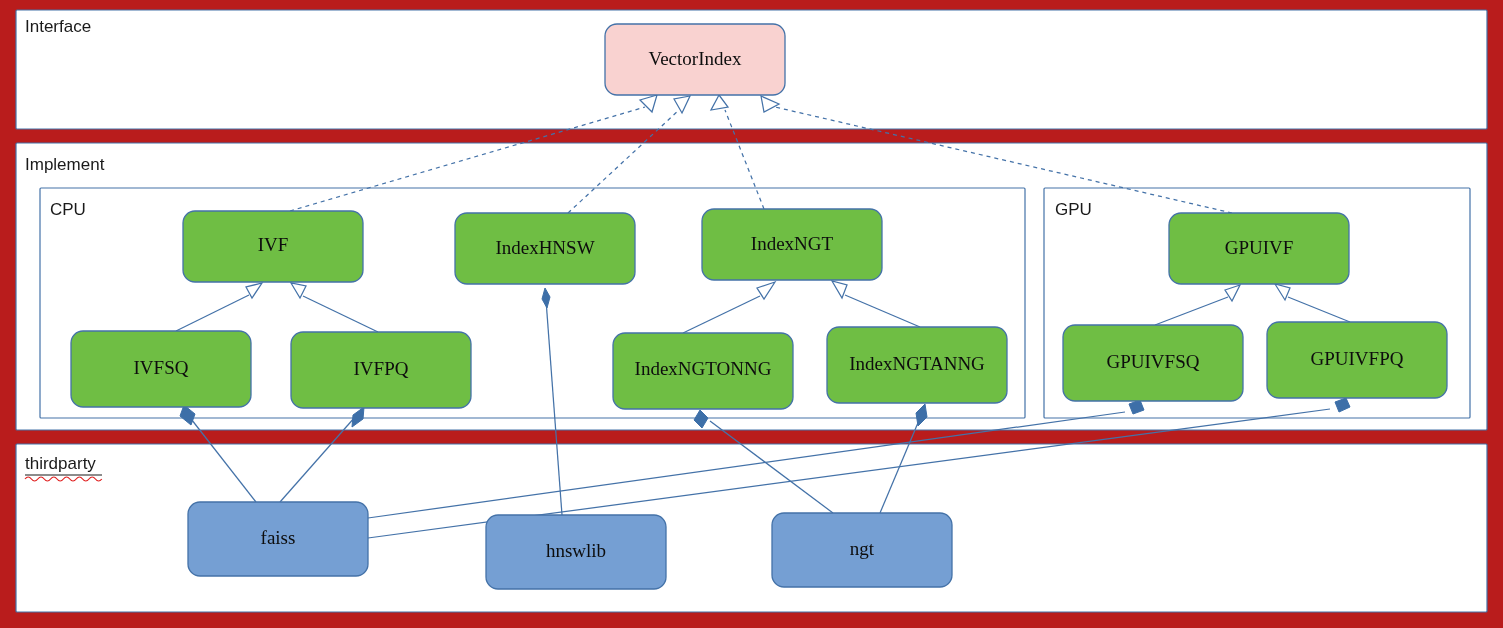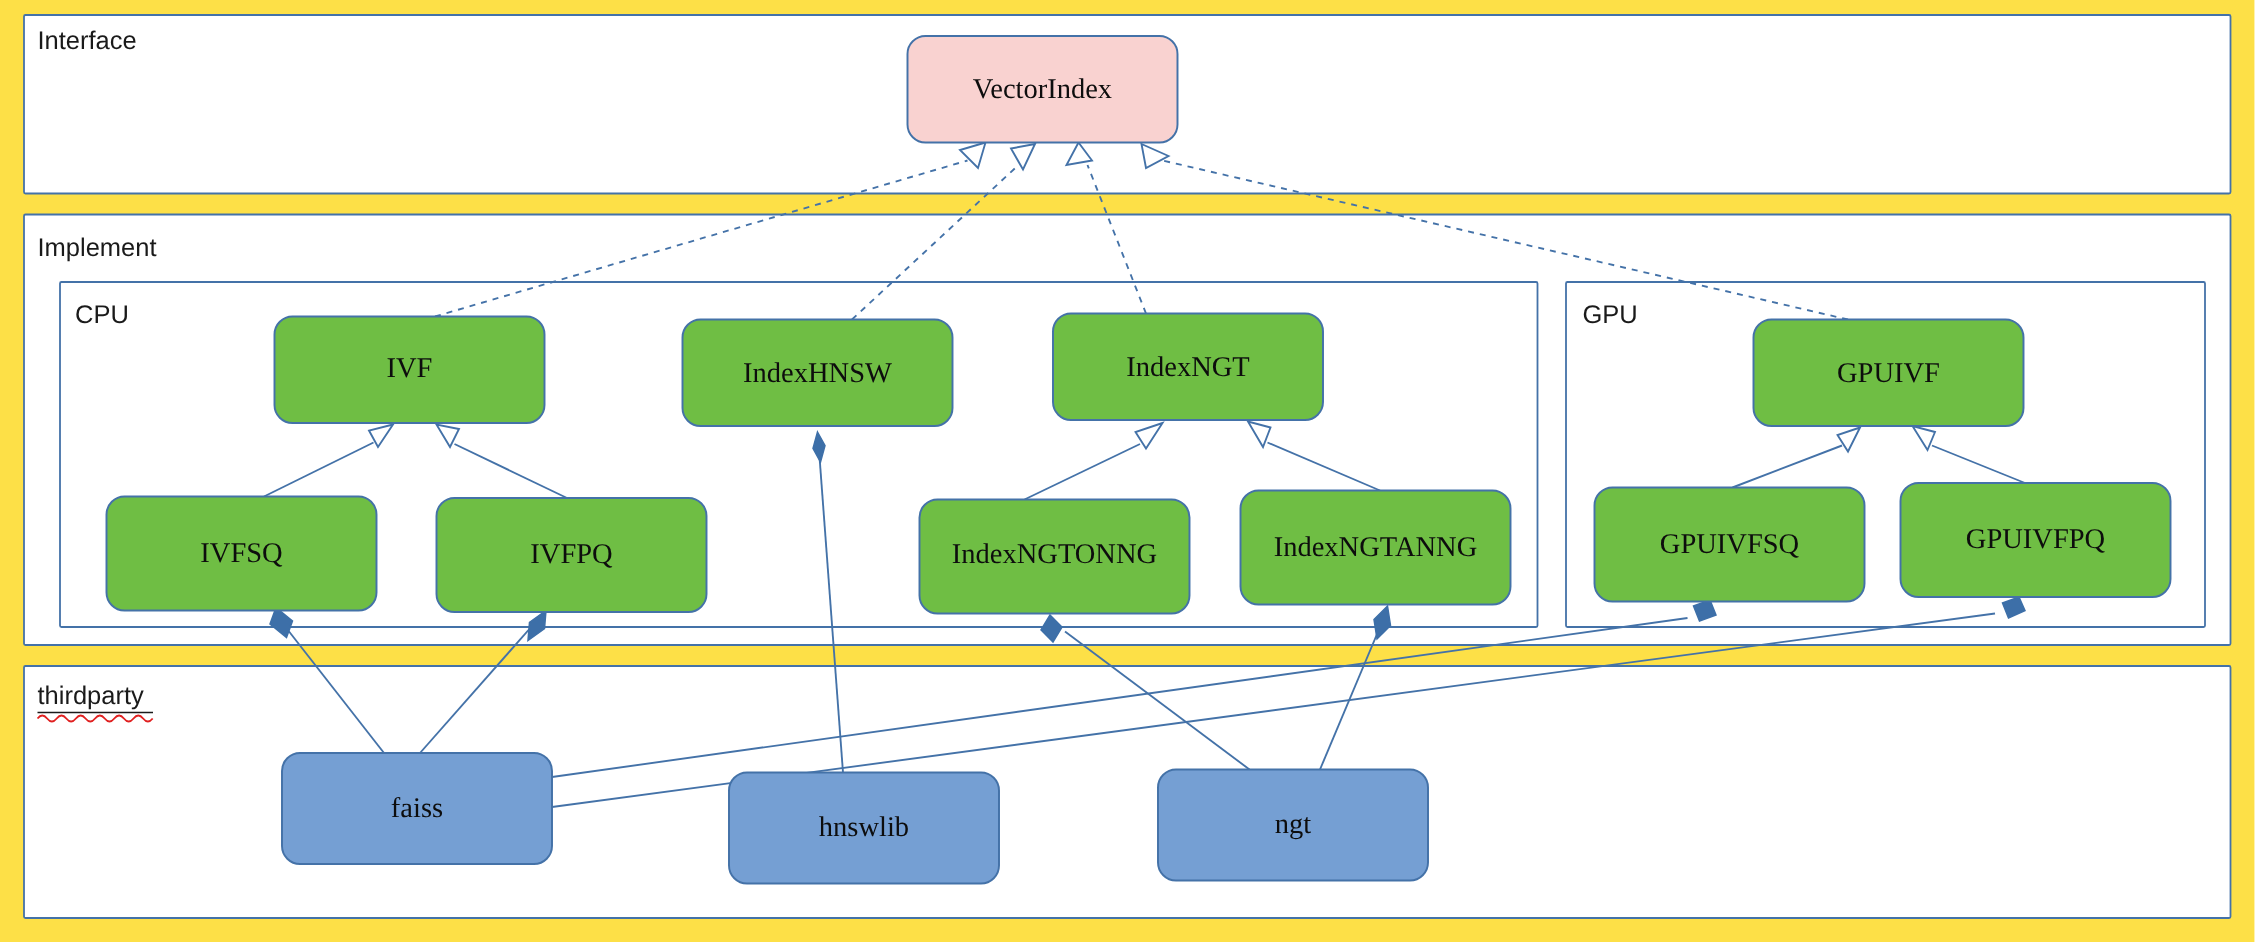"Interface" #stage { background: #fde047 -> #b91c1c }
